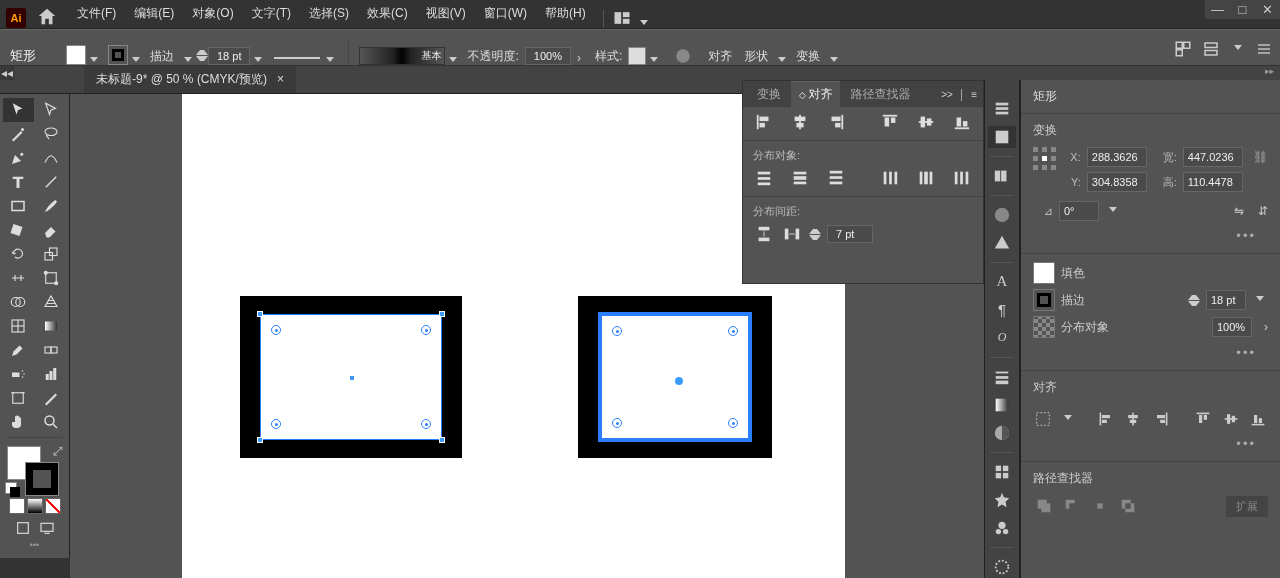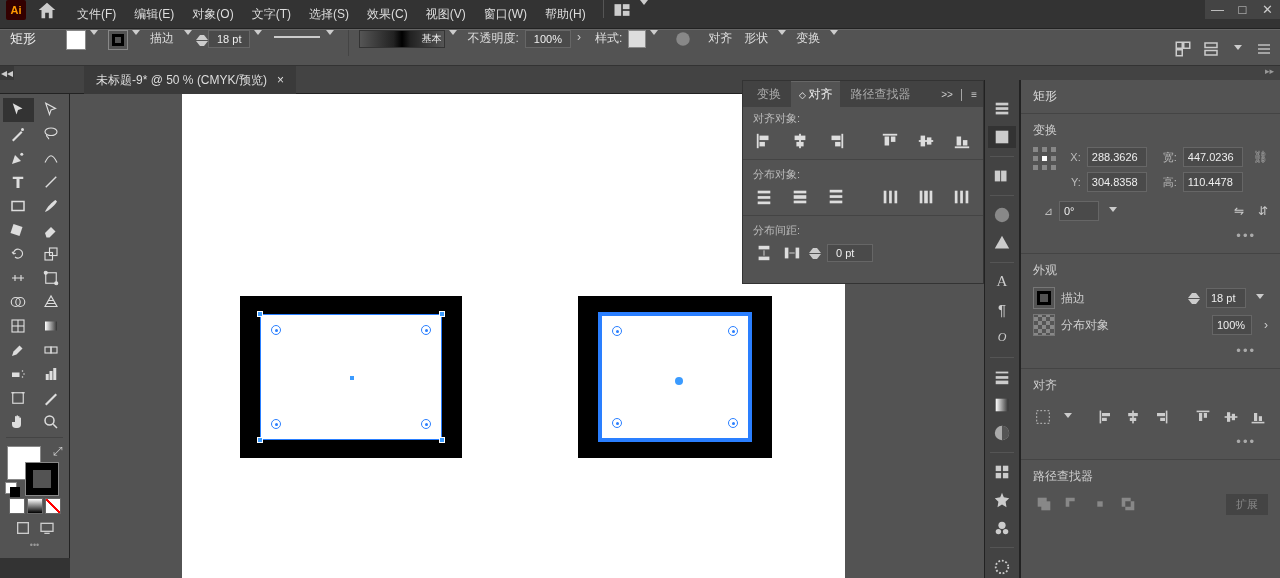"Ai" .row { align-items: flex-start -> flex-end }
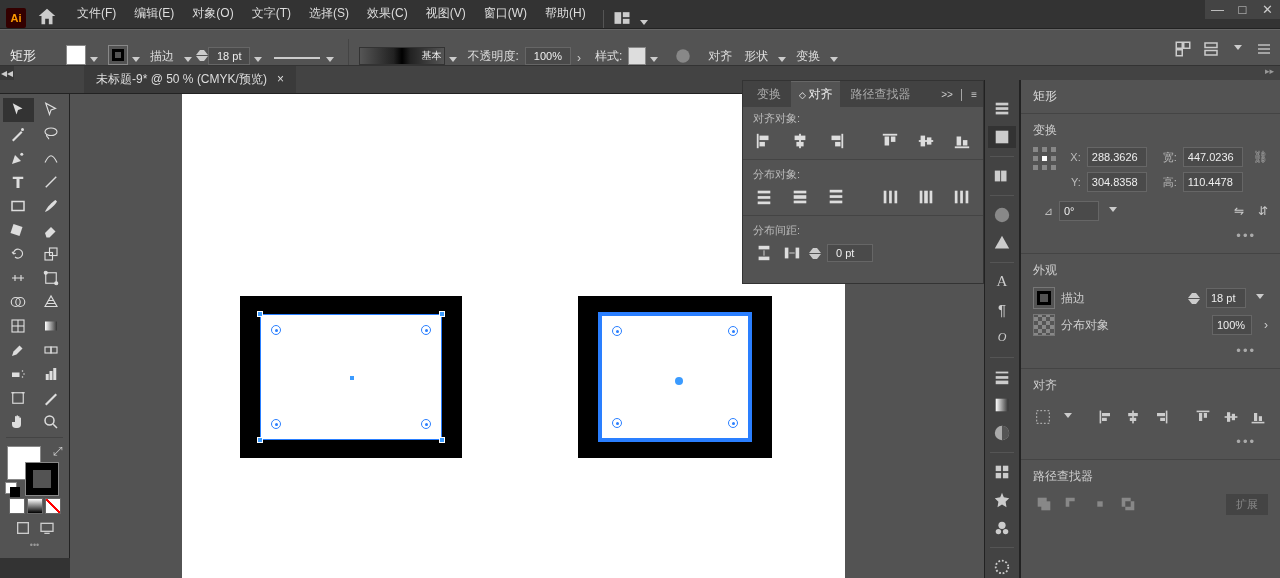"对齐对象:" div.panel-label { html: <div>对齐对象:</div> -> none }
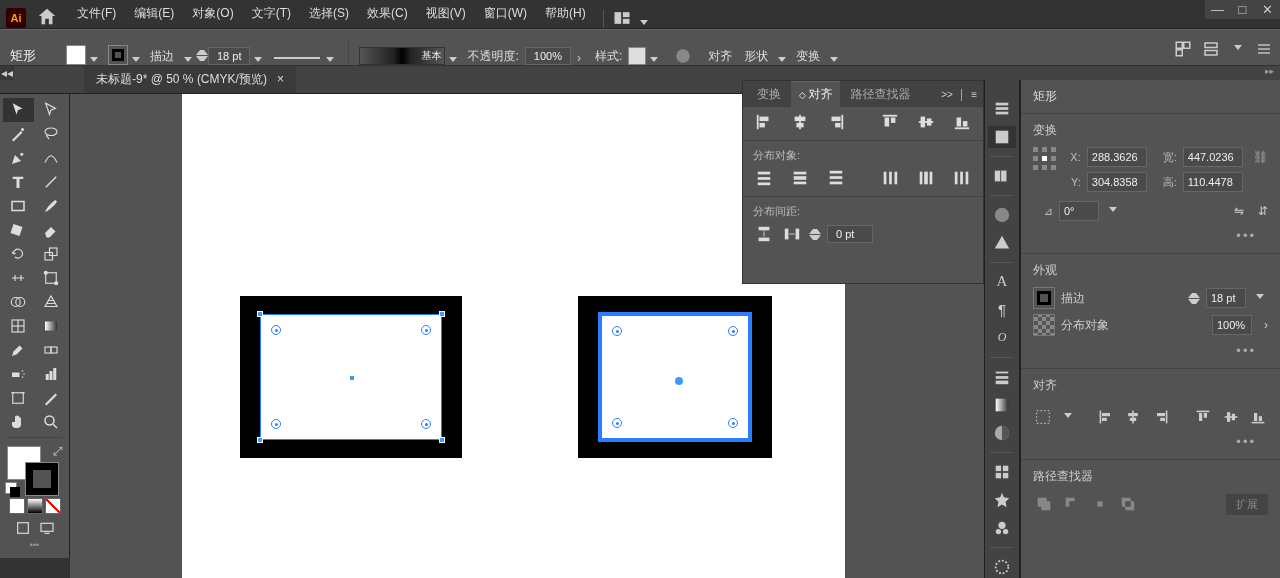"0 pt" div.num-box { text: 0 -> 7 }
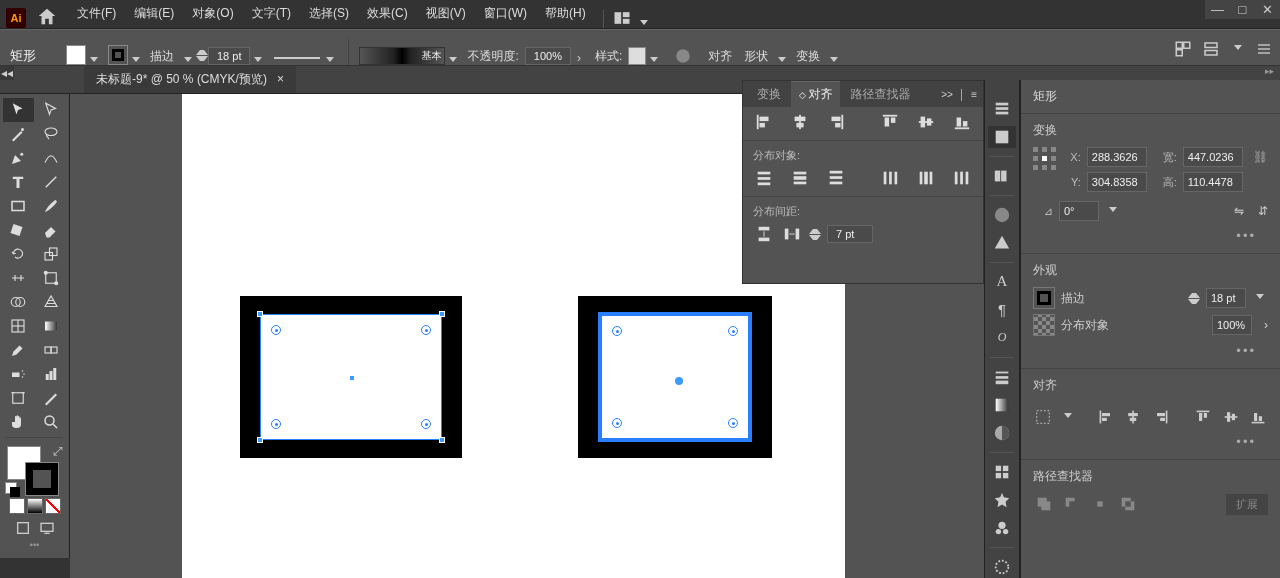"外观" div.psect-title { html: <div>外观</div> -> none }
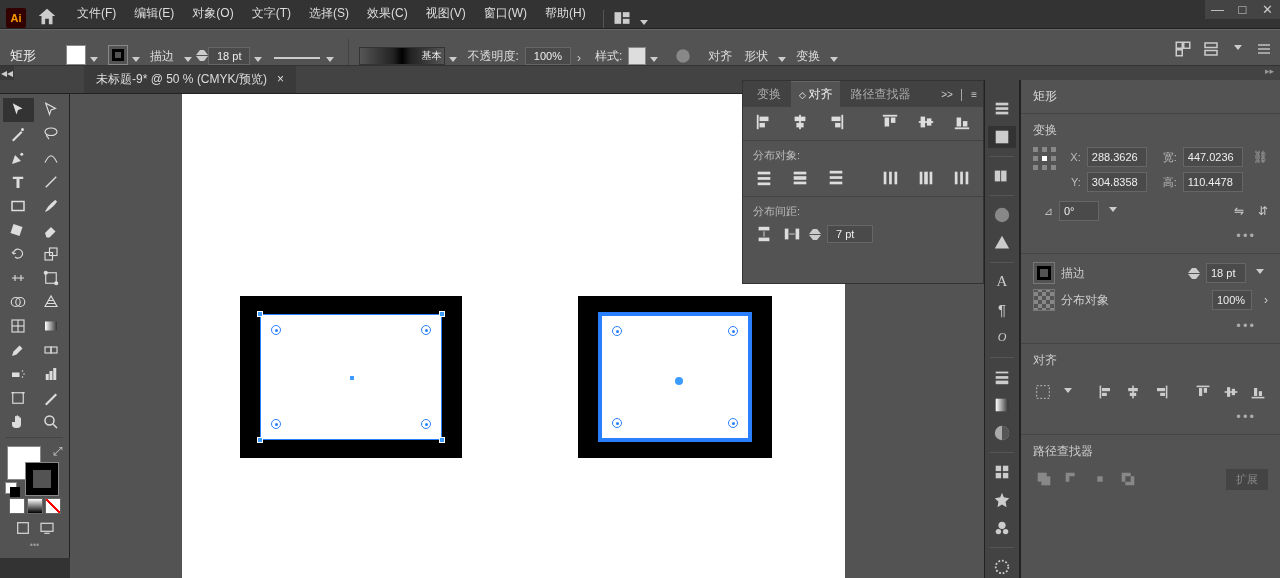"填色" div.form-row { html: none -> <div> <div></div> <span>填色</span> </div> }
